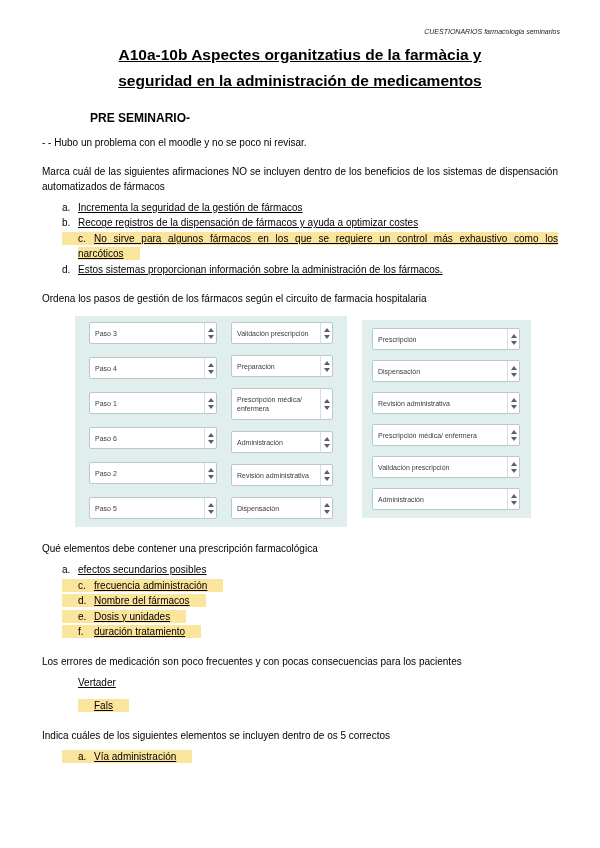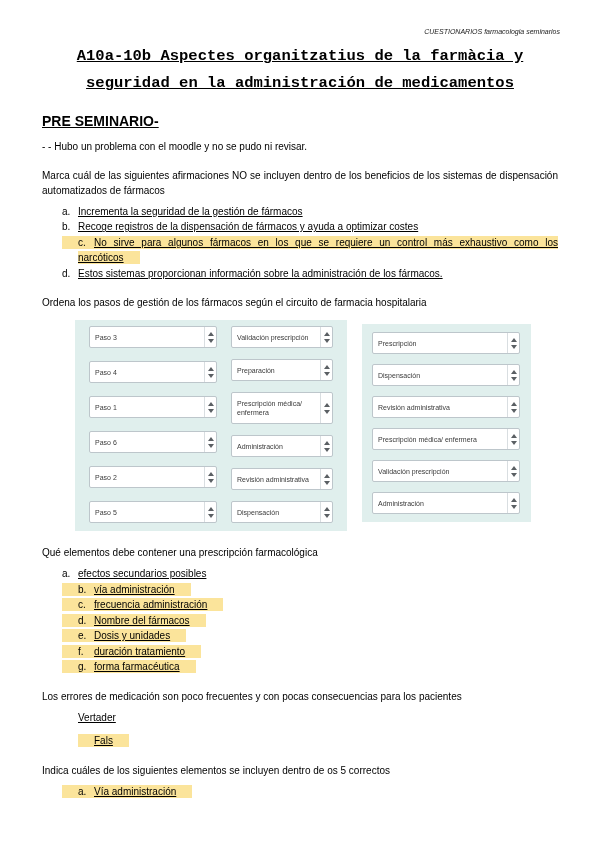"A10a-10b Aspectes organitzatius de la" .title .u { font-family: Liberation Mono, monospace -> none }
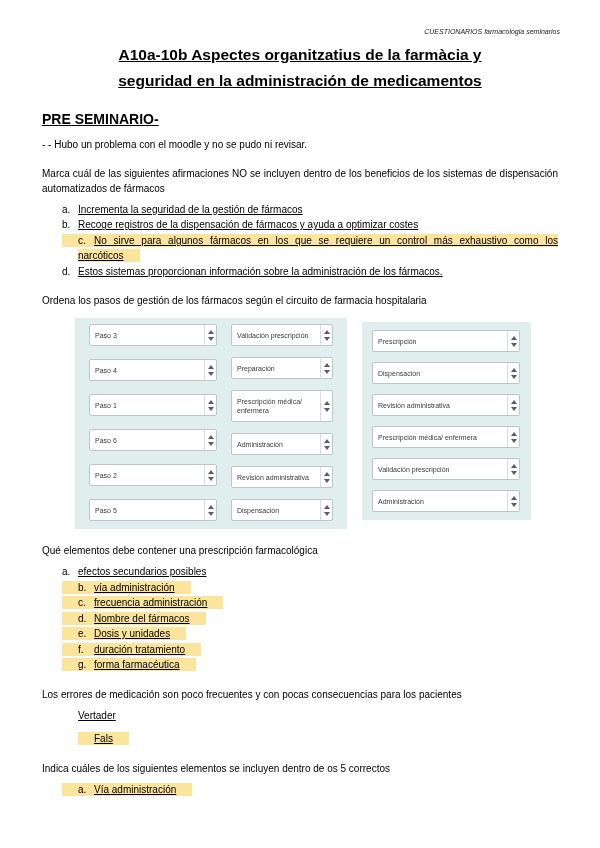"PRE SEMINARIO-" .sect { font-size: 14px -> 12px; margin-left: none -> 48px; text-decoration: underline -> none }
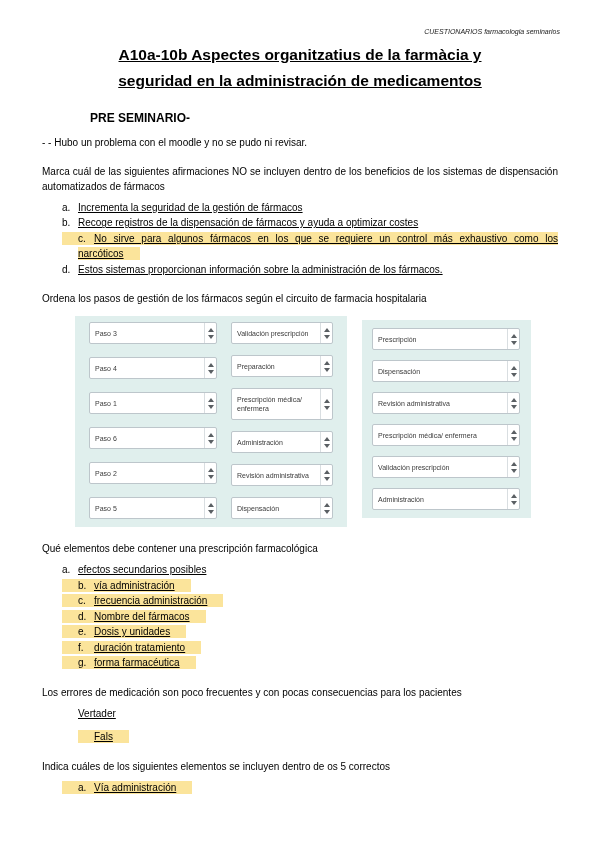"- - Hubo un problema" div.body-line { text: pudo -> poco }
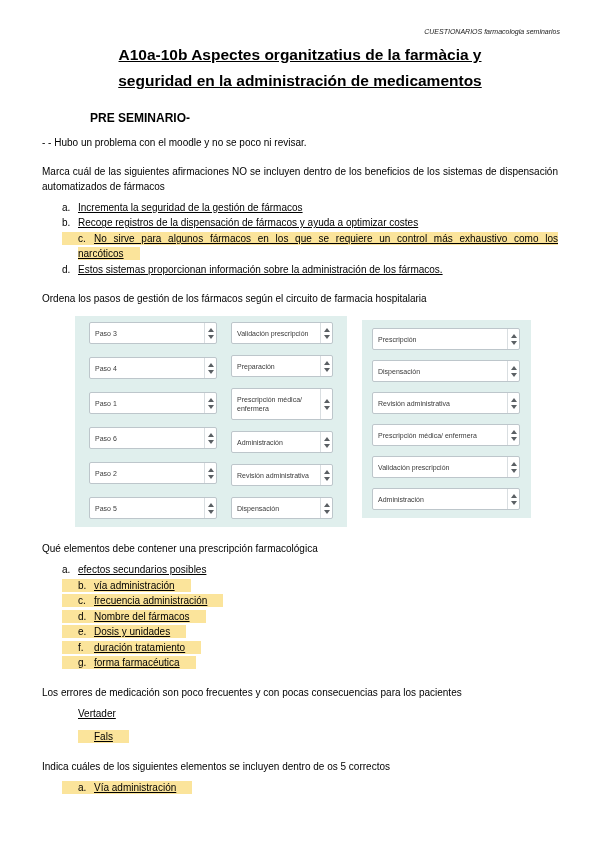"b. vía administración" div.li { html: <div><span><span>b.</span><span>vía administración</span></span></div> -> none }
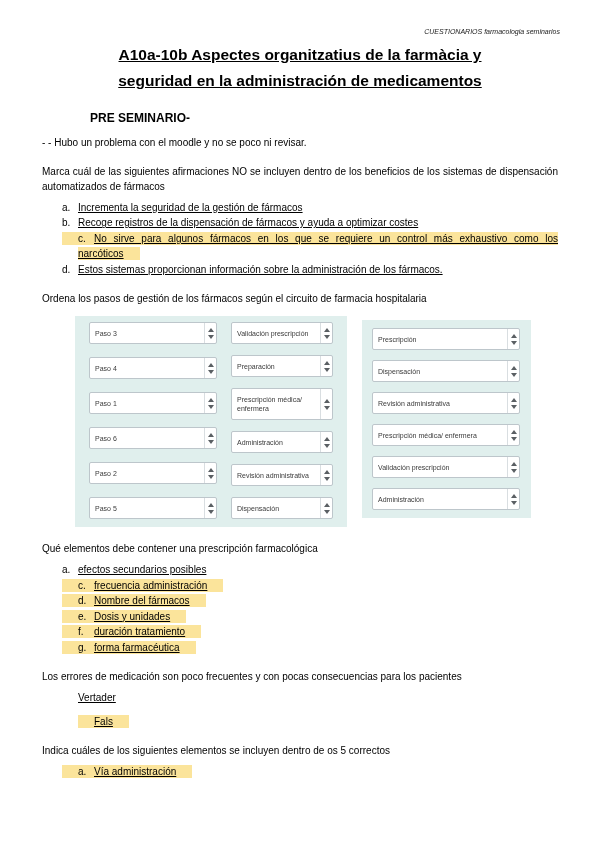"g. forma farmacéutica" div.li { html: <div><span><span>g.</span><span>forma farmacéutica</span></span></div> -> none }
